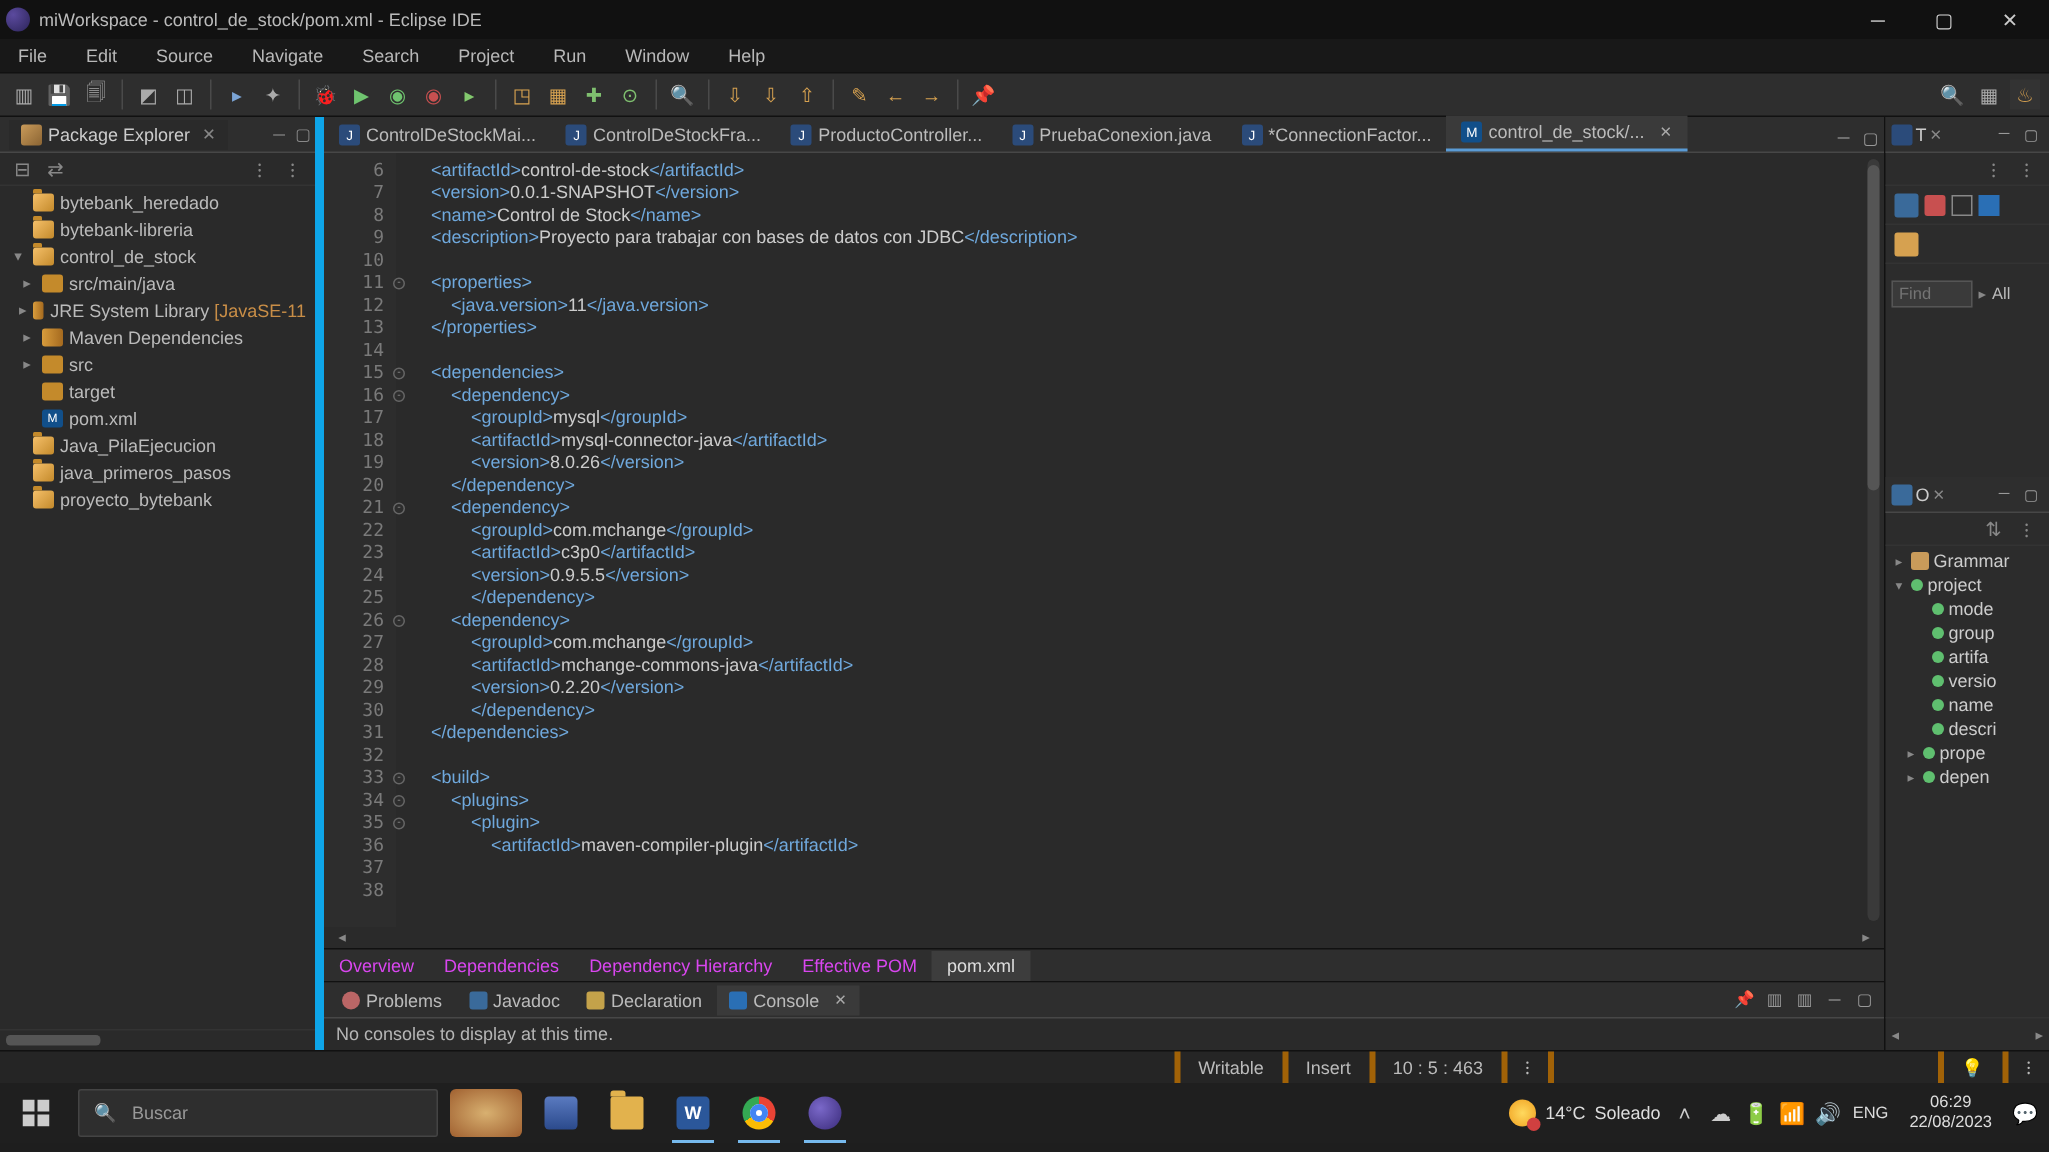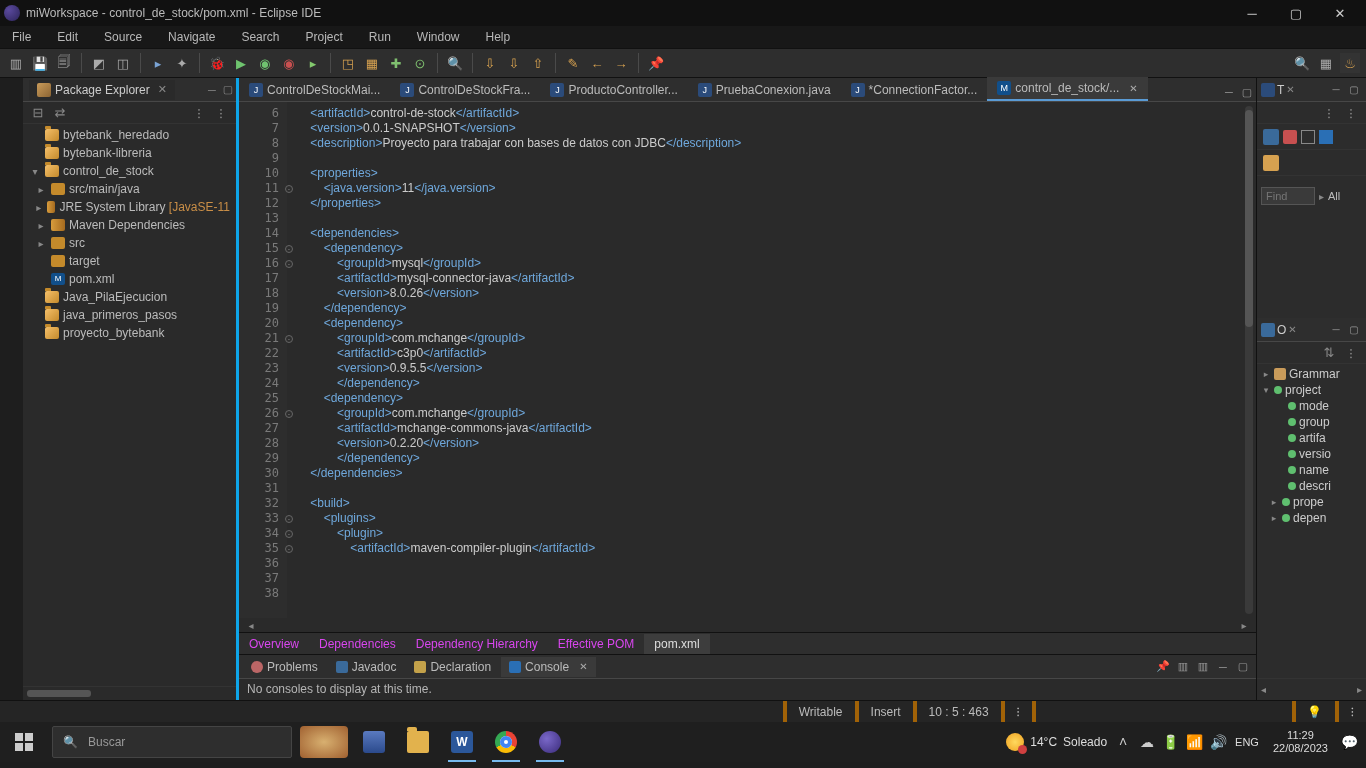"Package Explorer" .leftpane { border-right: 3px solid #0ea5e9 -> 6px solid #0ea5e9; margin-left: 23px -> none }
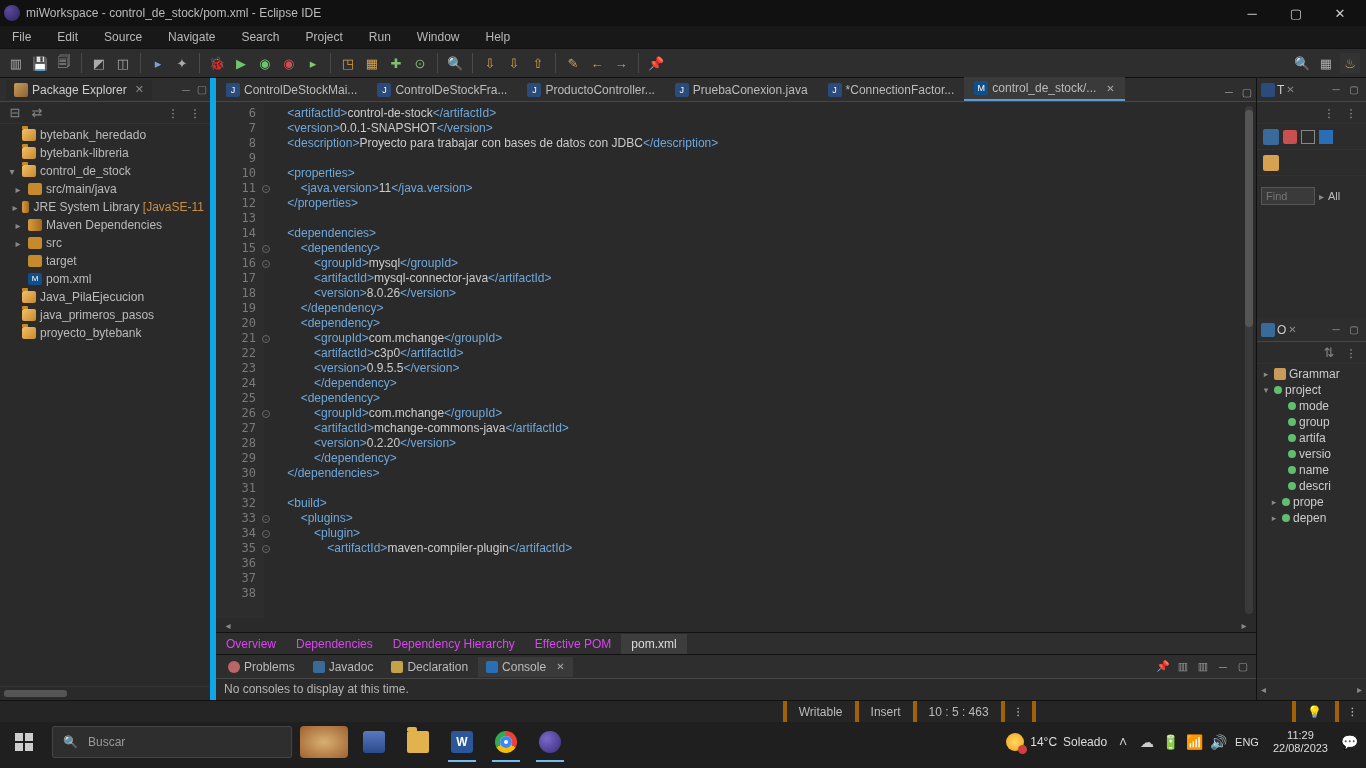"<name>Control de Stock</name>" div.row { html: none -> <div> <span>&lt;name&gt;</span><span>Control de Stock</span><span>&lt;/name&gt;</span></div> }
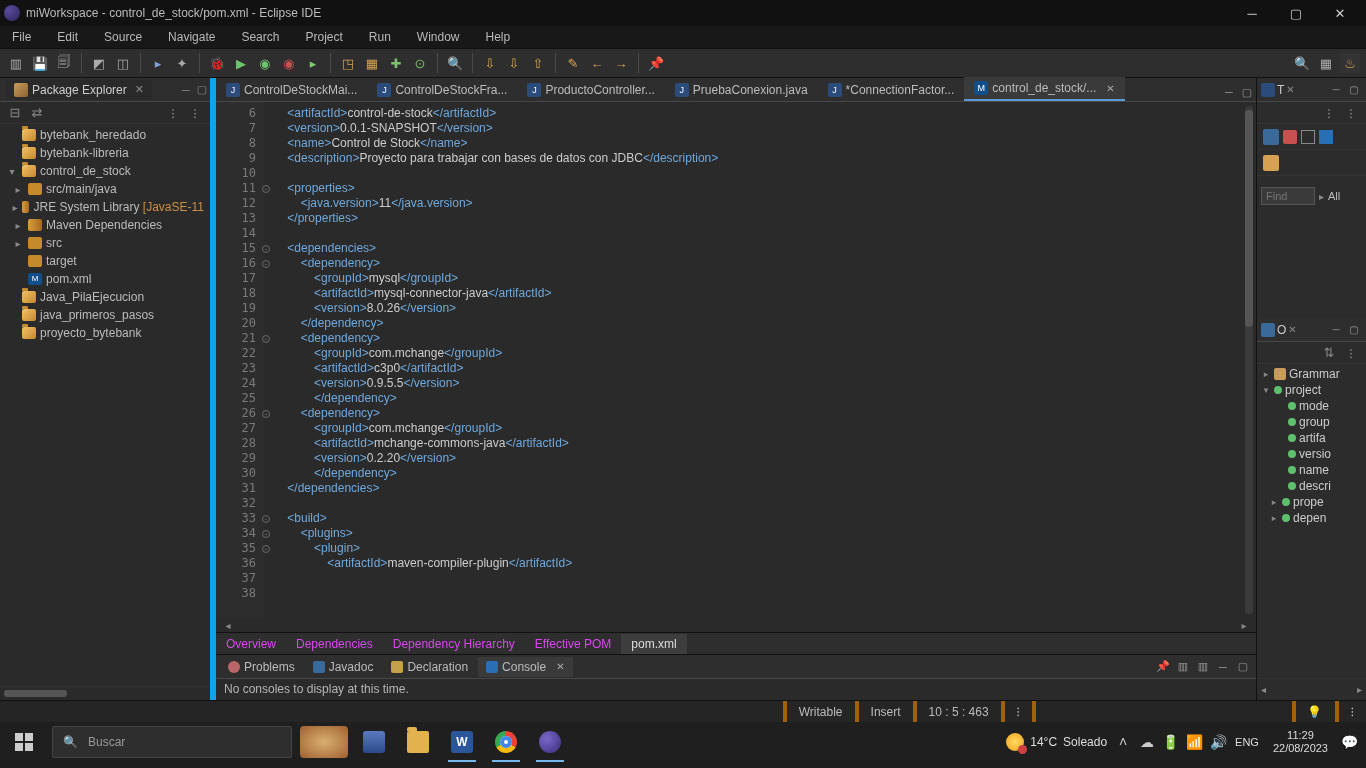"11:29" span { text: 11:29 -> 06:29 }
